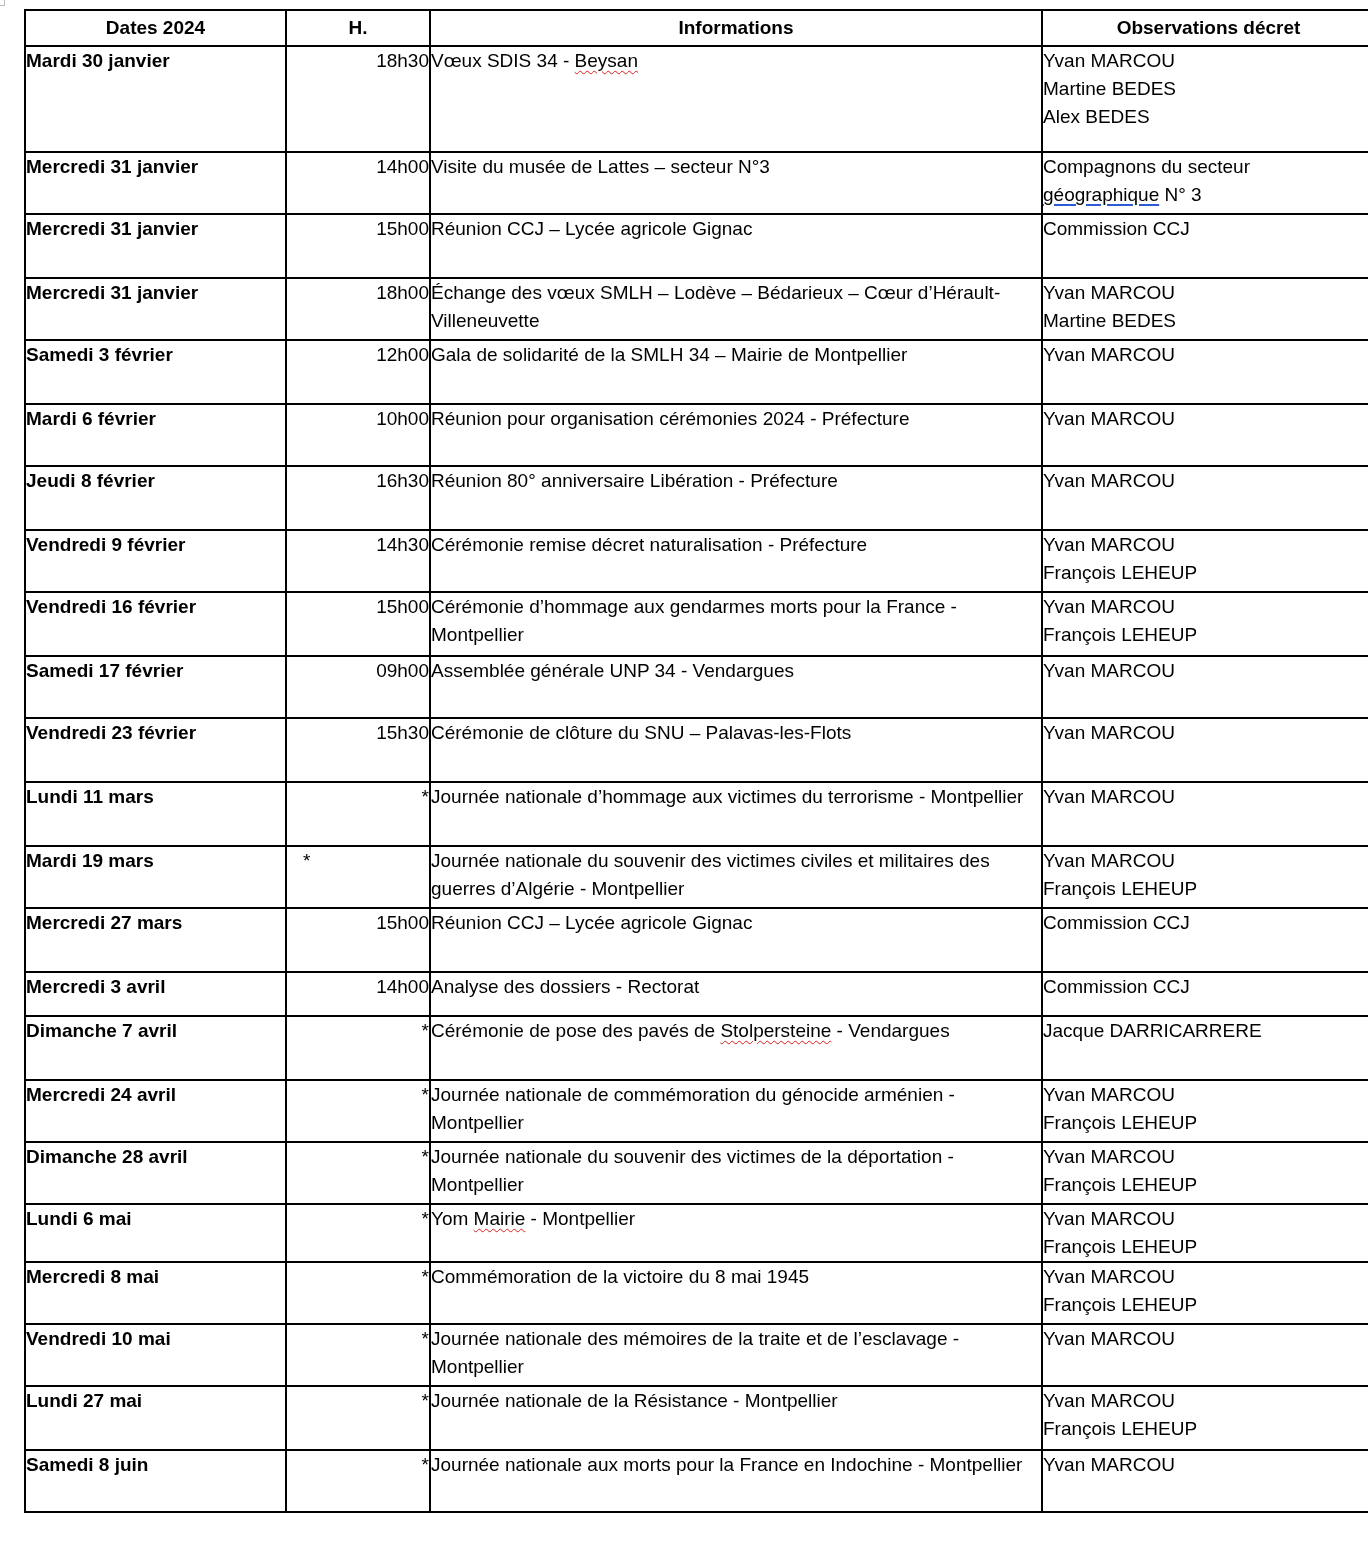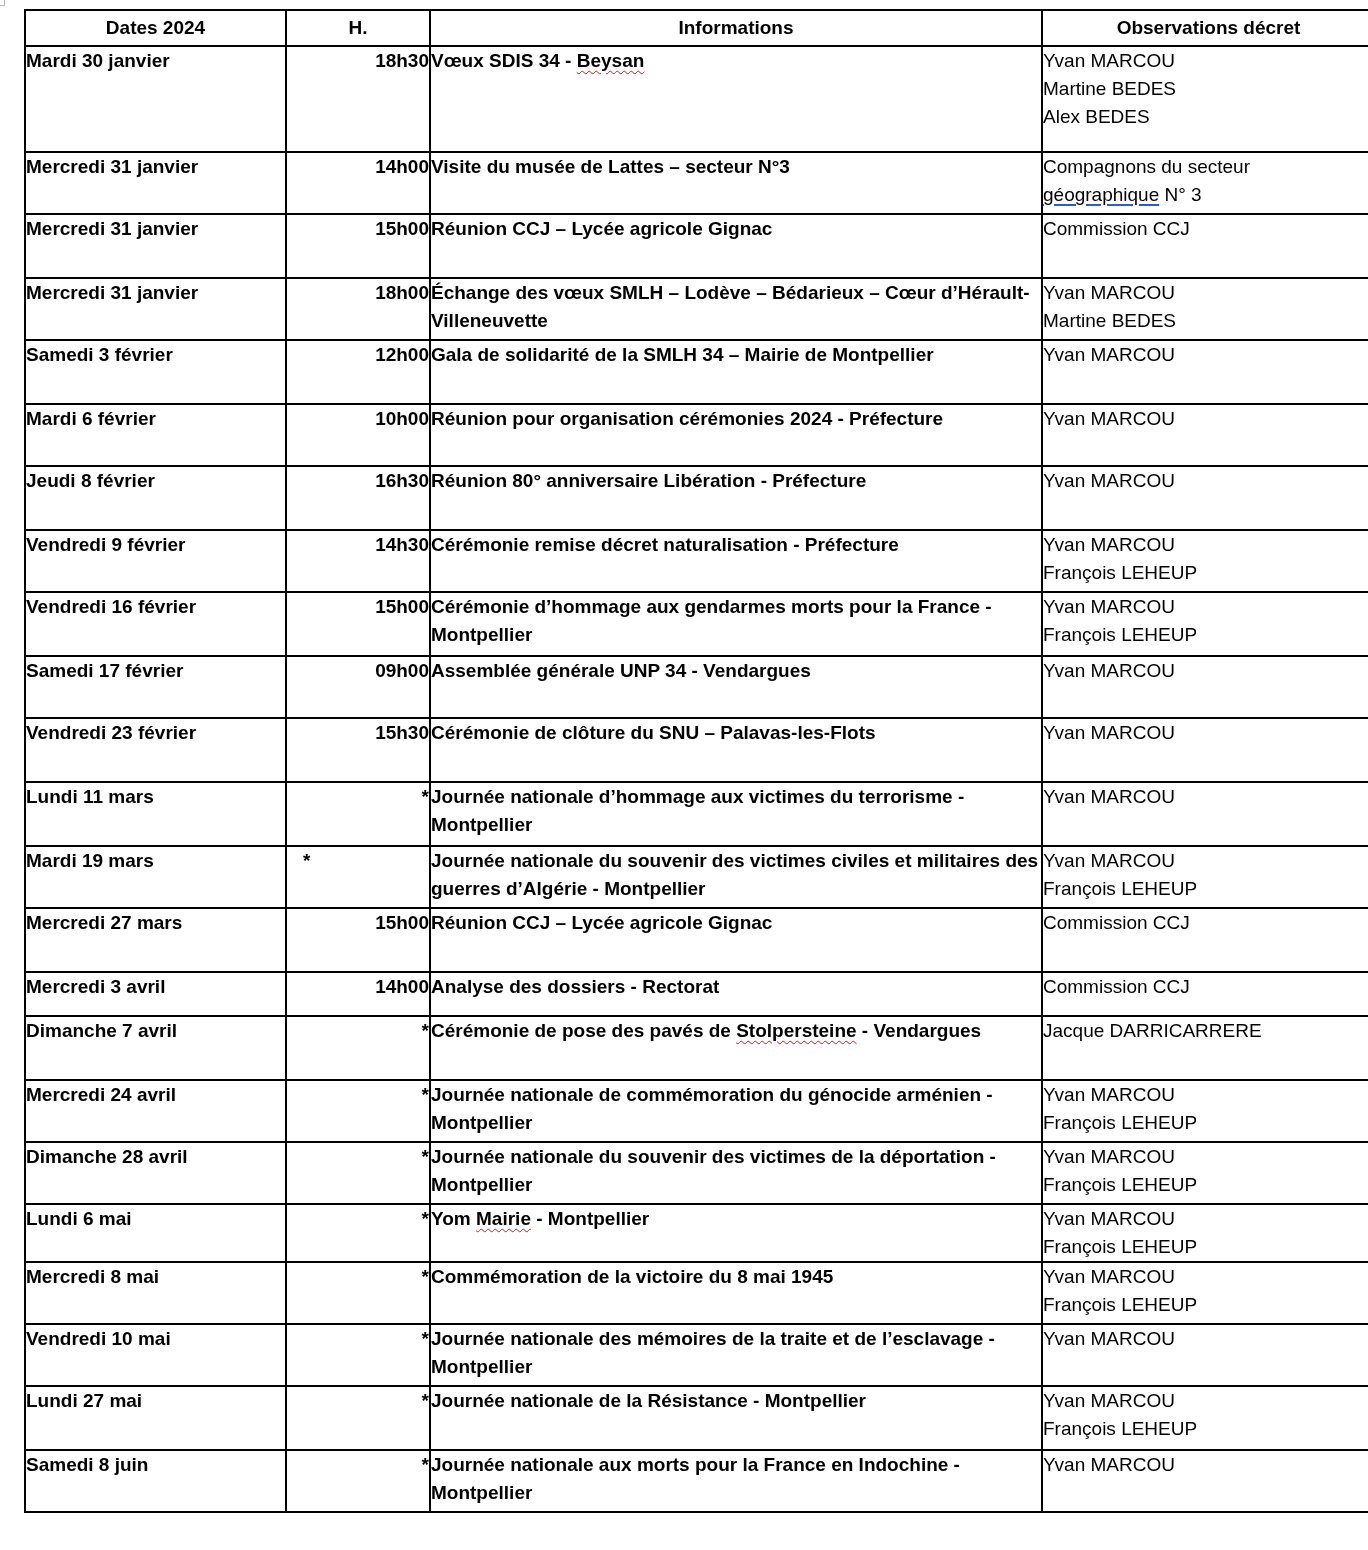"18h30" td.time { font-weight: bold -> normal }
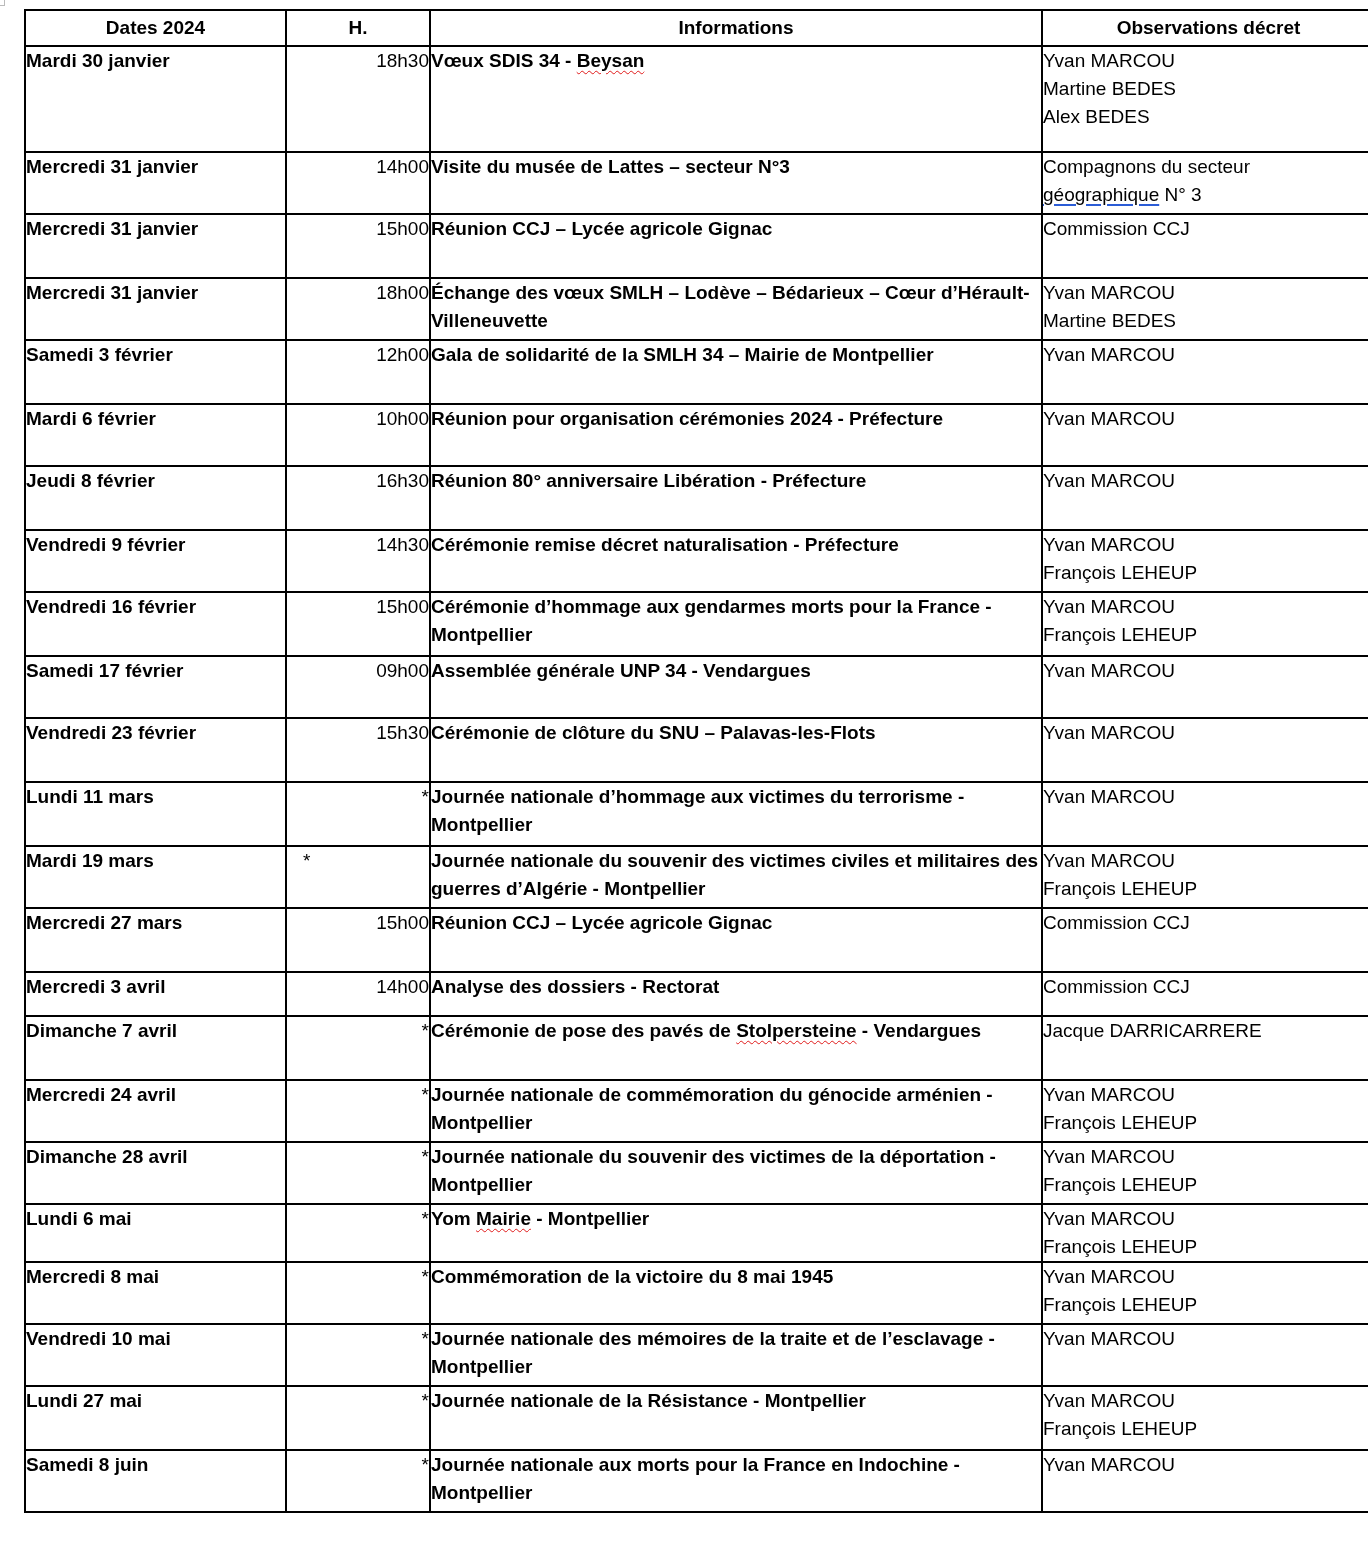"Vœux SDIS 34 - Beysan" td.info { font-weight: bold -> normal }
